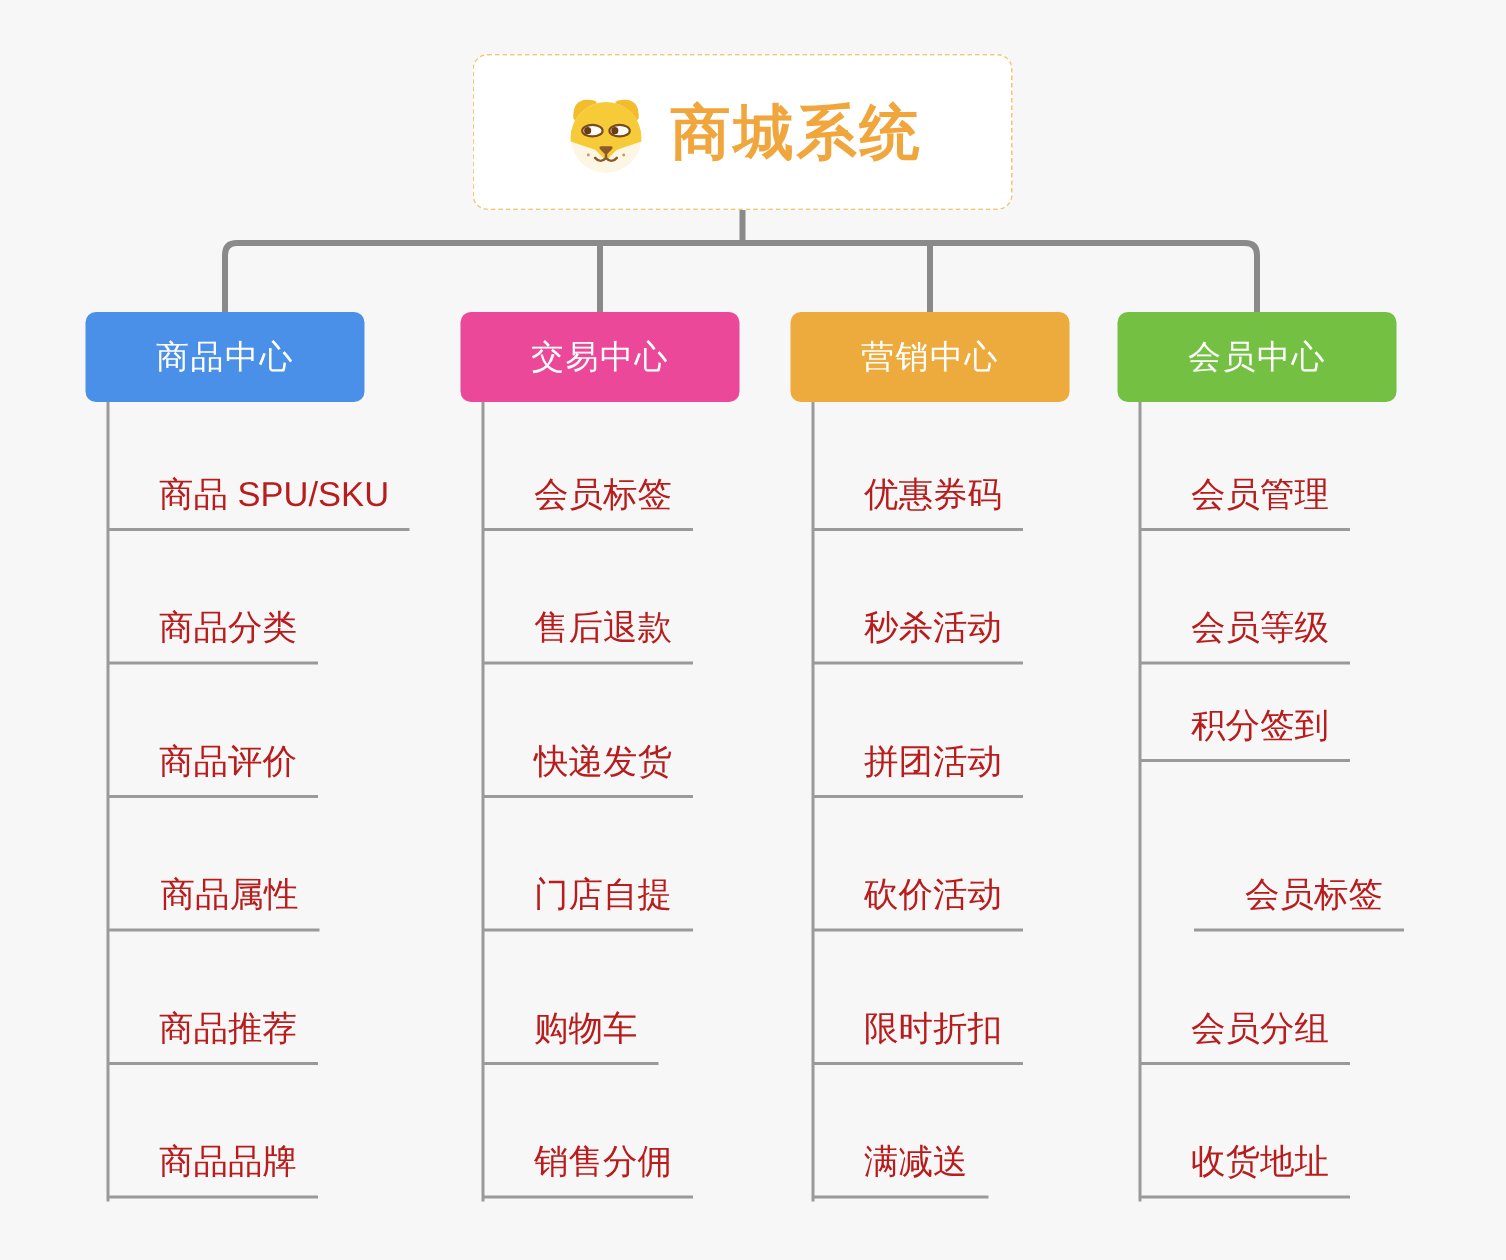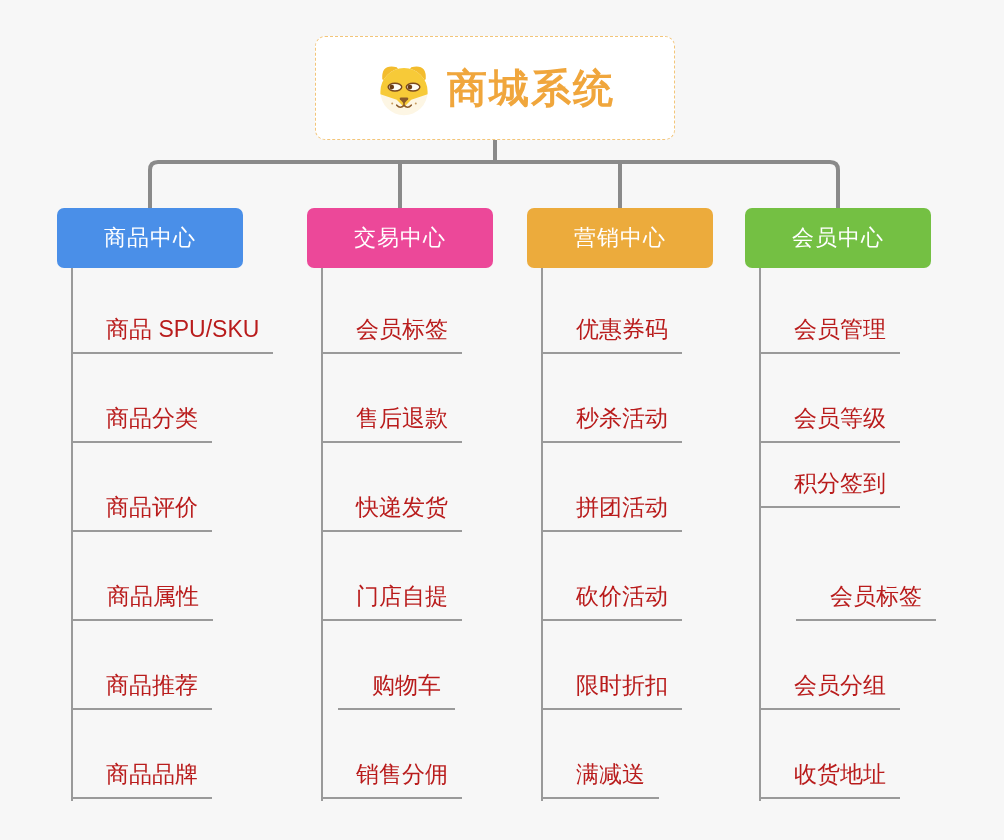"购物车" div.leaf { margin-left: 16px -> none }
